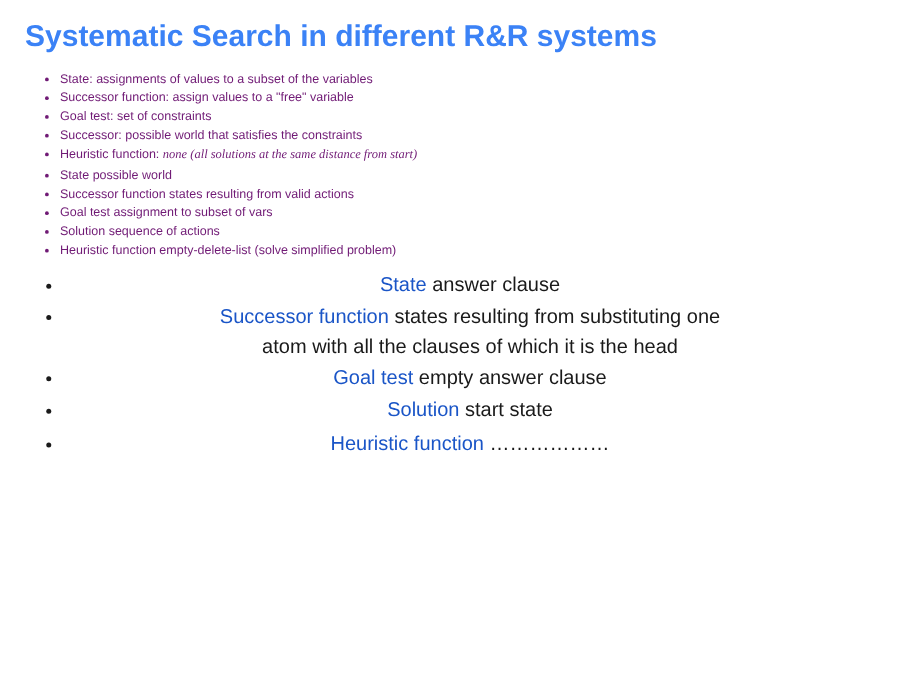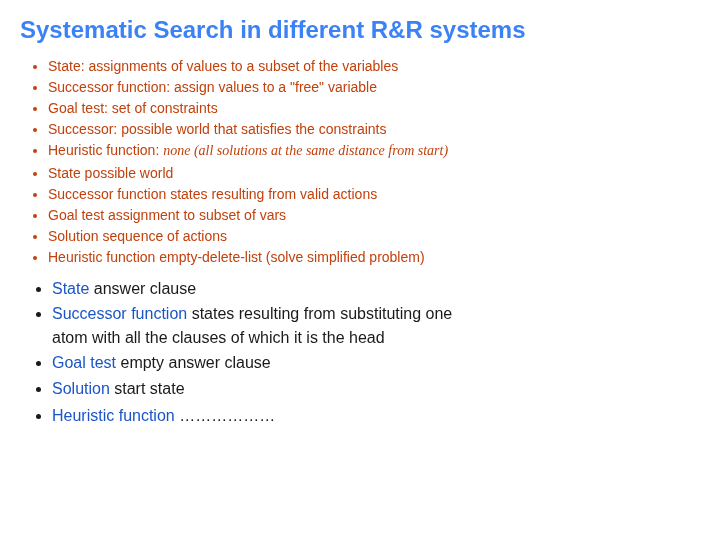"State: assignments of values to" ul li { color: #c2410c -> #701a75; font-size: 14px -> 10px }
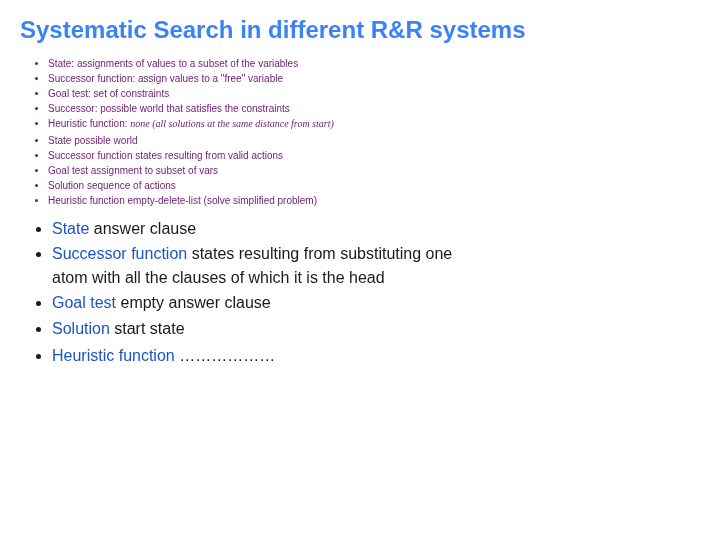"State answer clause" .large-section ul { text-align: none -> center }
